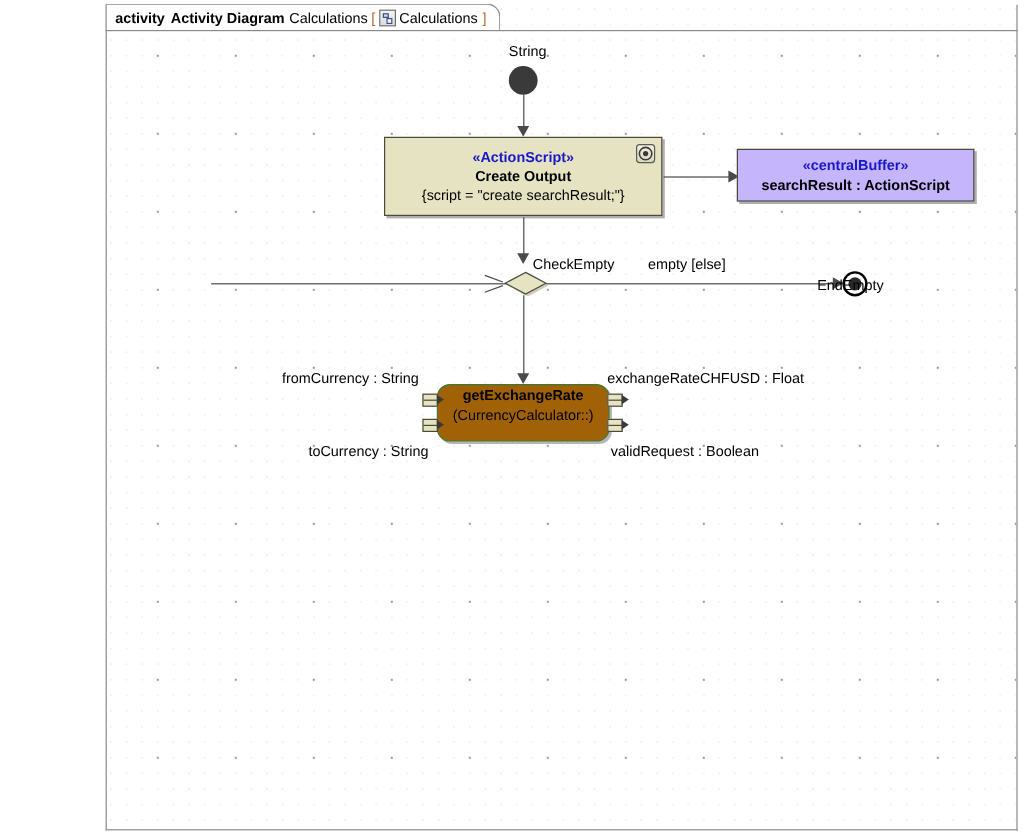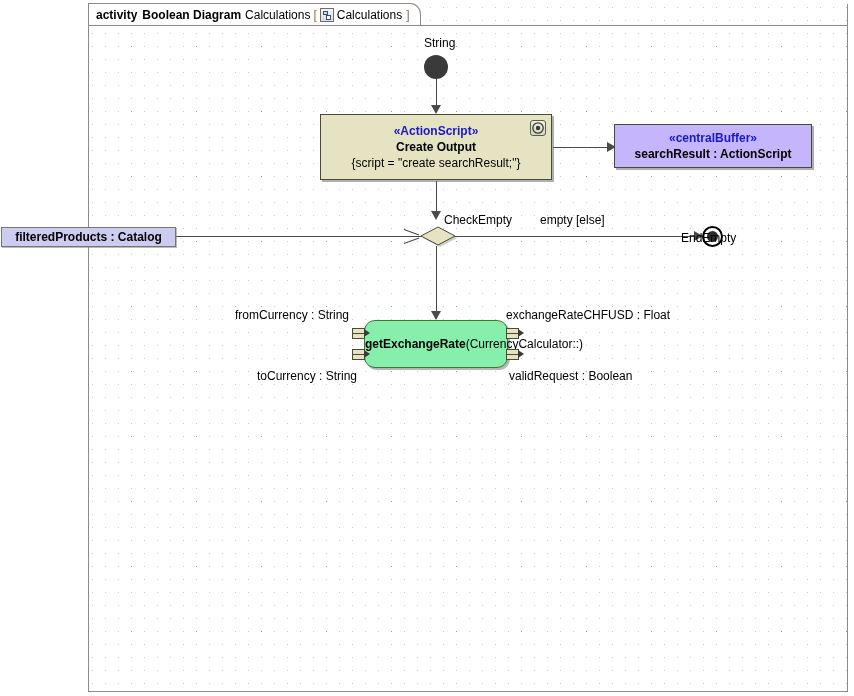"Boolean Diagram" span.tab-kw { text: Boolean -> Activity }
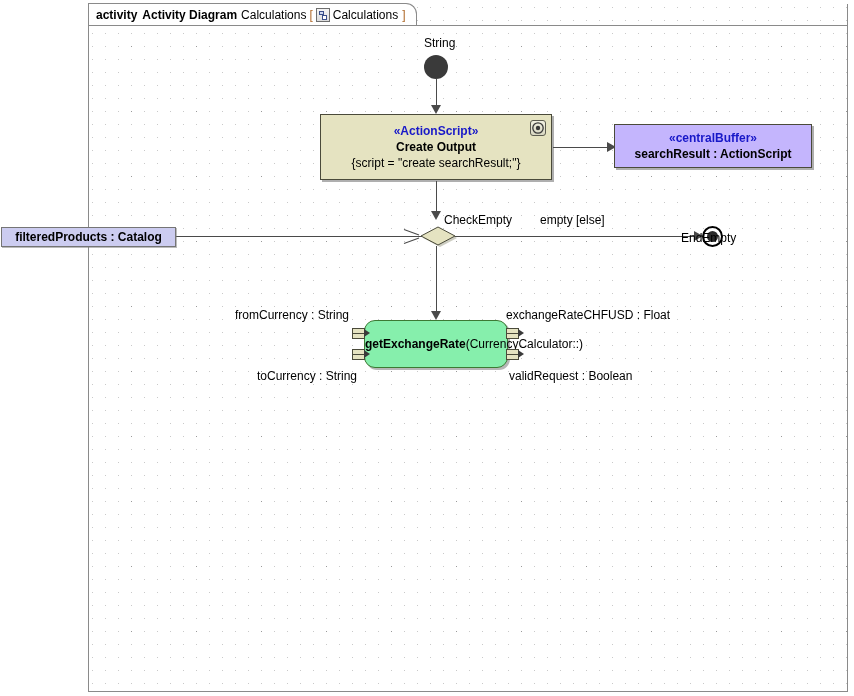"filteredProducts : Catalog" div.node { html: <div> <span>filteredProducts : Catalog</span> </div> -> none }
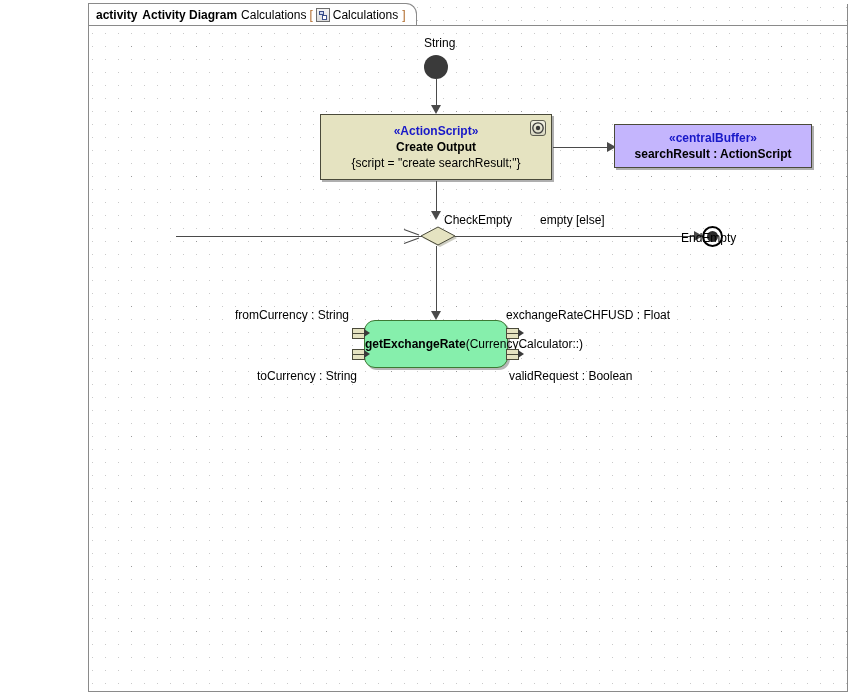"getExchangeRate" .call-node { background: #86efac -> #a16207; flex-direction: none -> column; justify-content: space-between -> flex-start }
